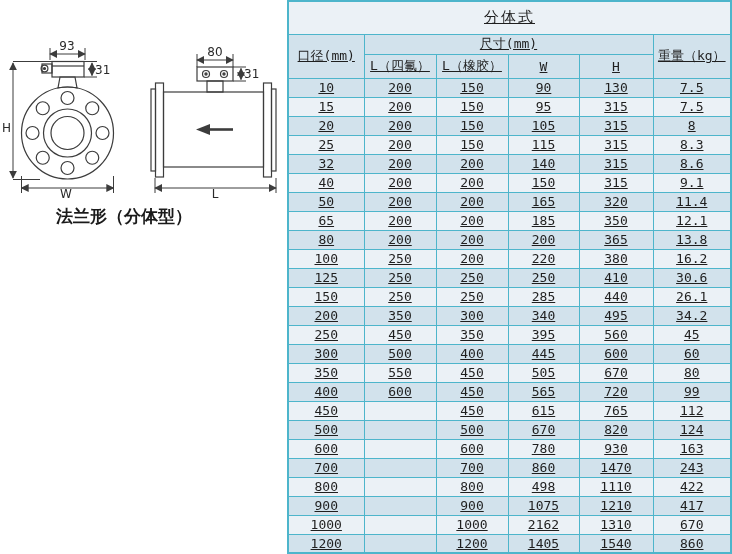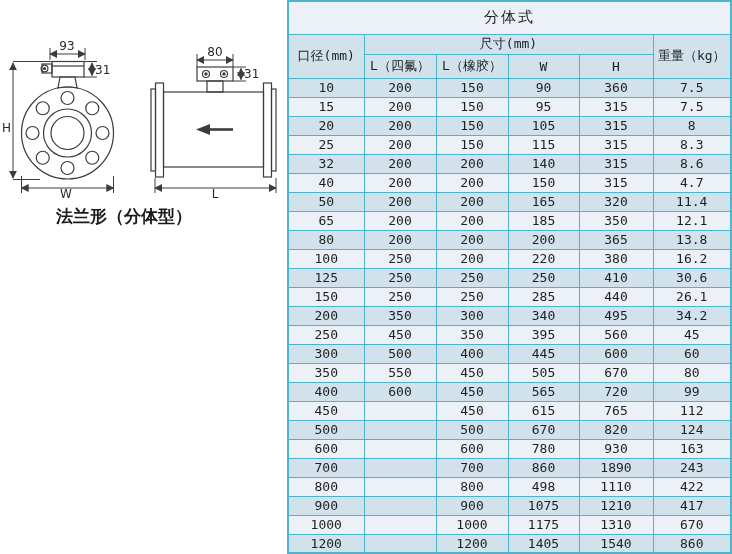"分体式" table.spec { text-decoration: none -> underline }
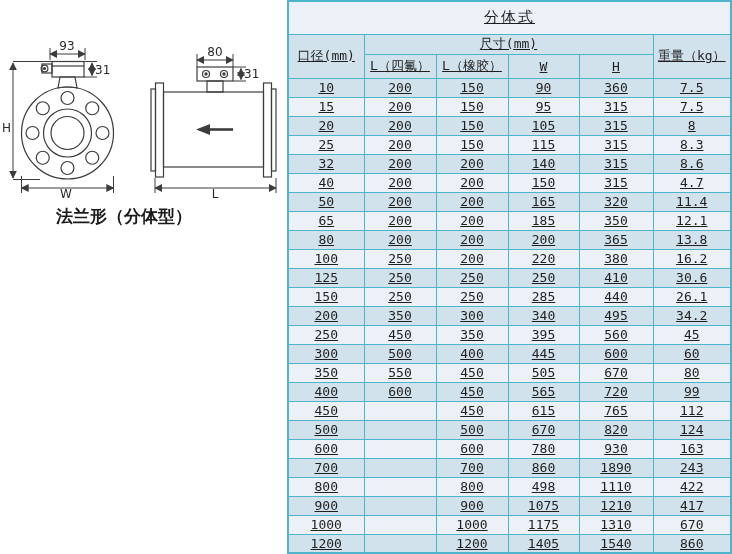"360" td { text: 360 -> 130 }
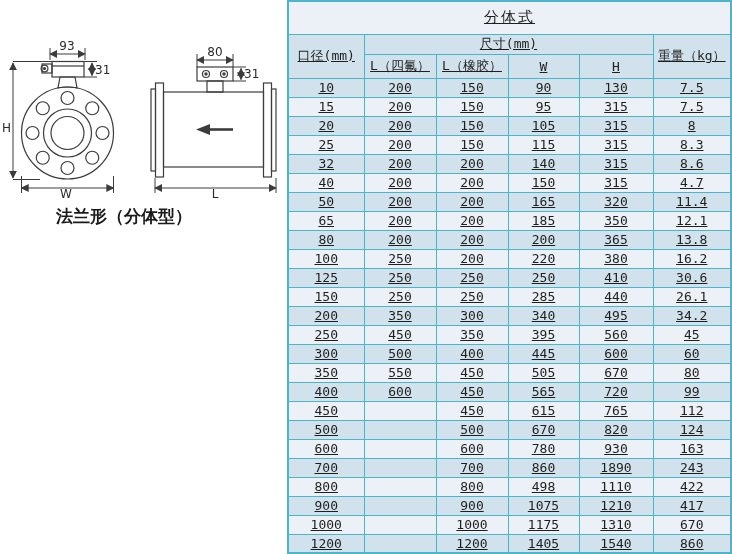"4.7" td { text: 4.7 -> 9.1 }
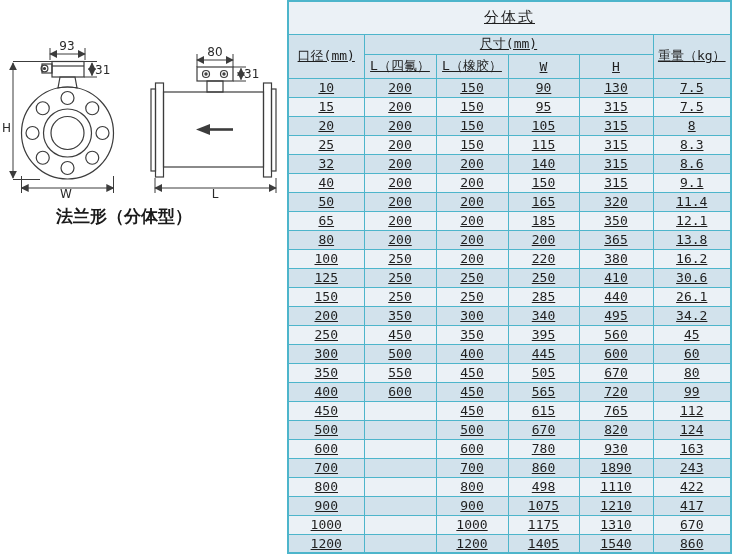"1890" td { text: 1890 -> 1470 }
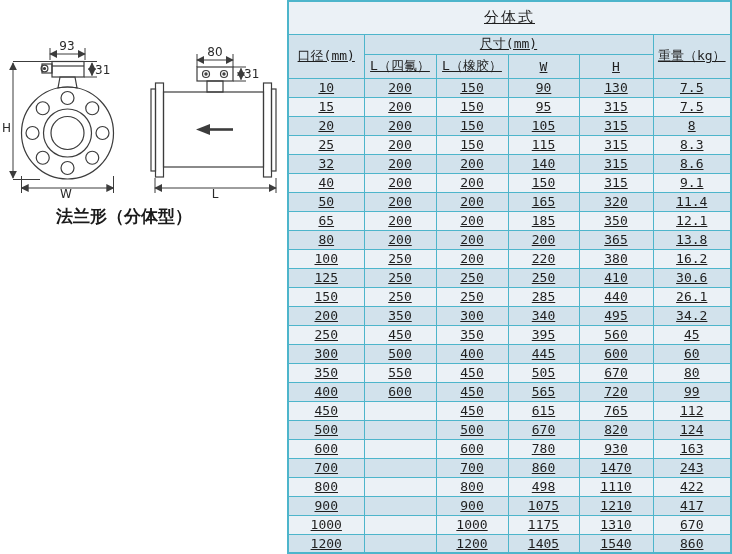"1175" td { text: 1175 -> 2162 }
